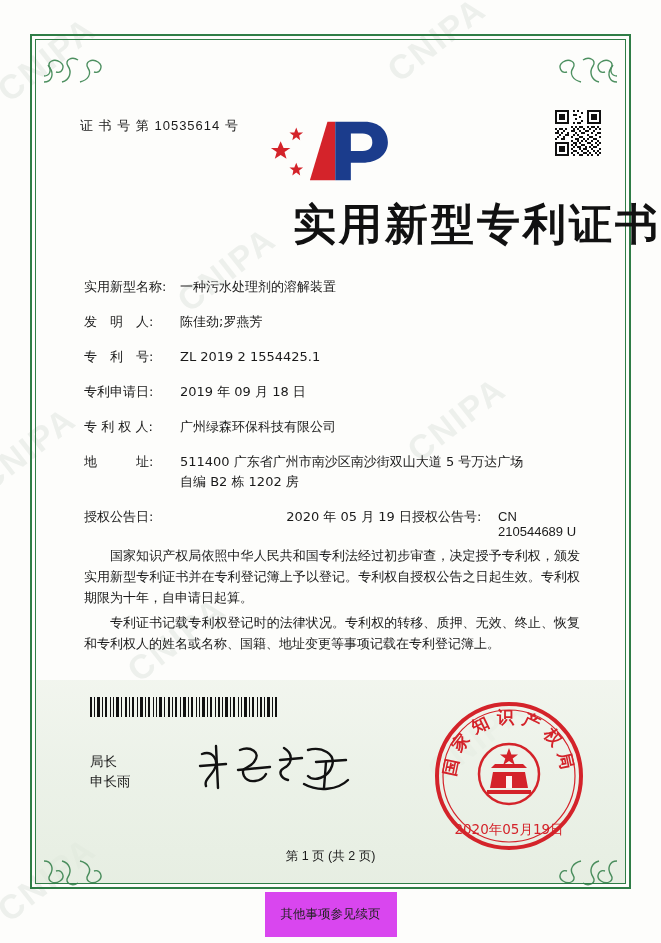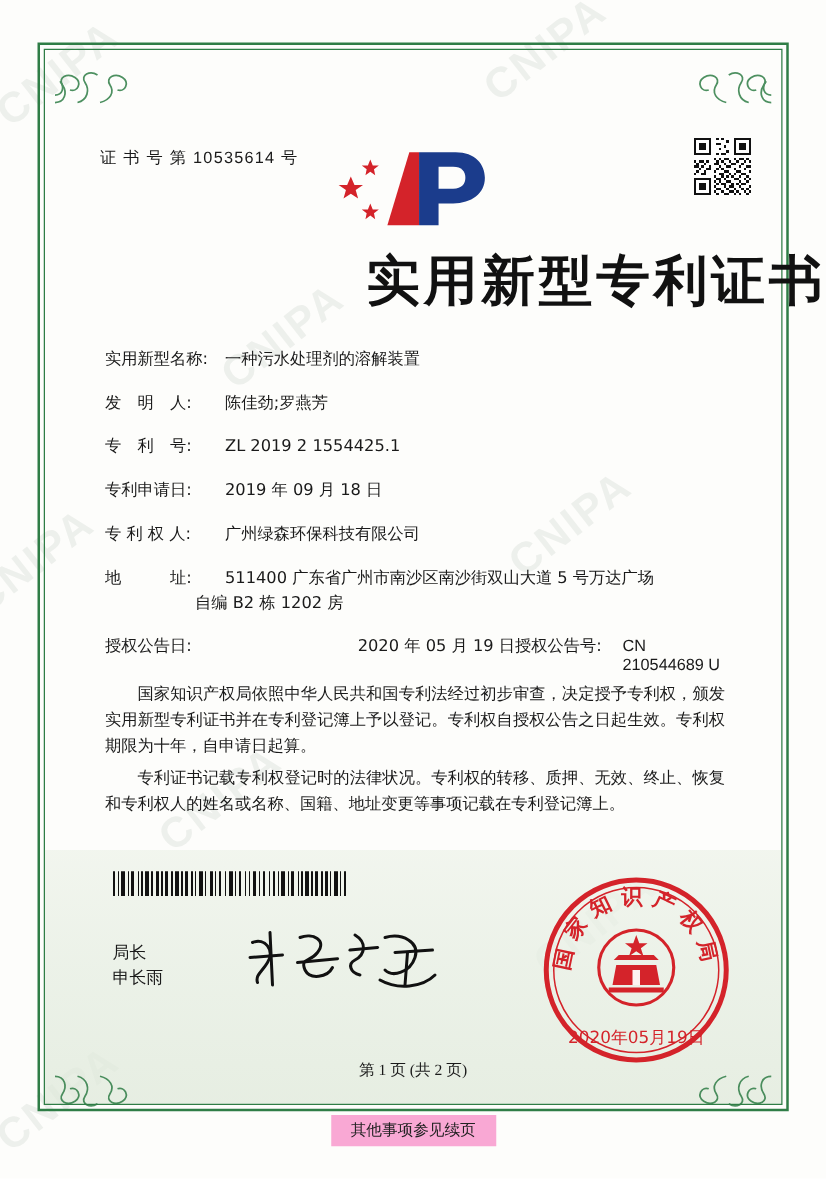"自编 B2 栋 1202 房" .addr-cont { margin-left: 72px -> 96px }
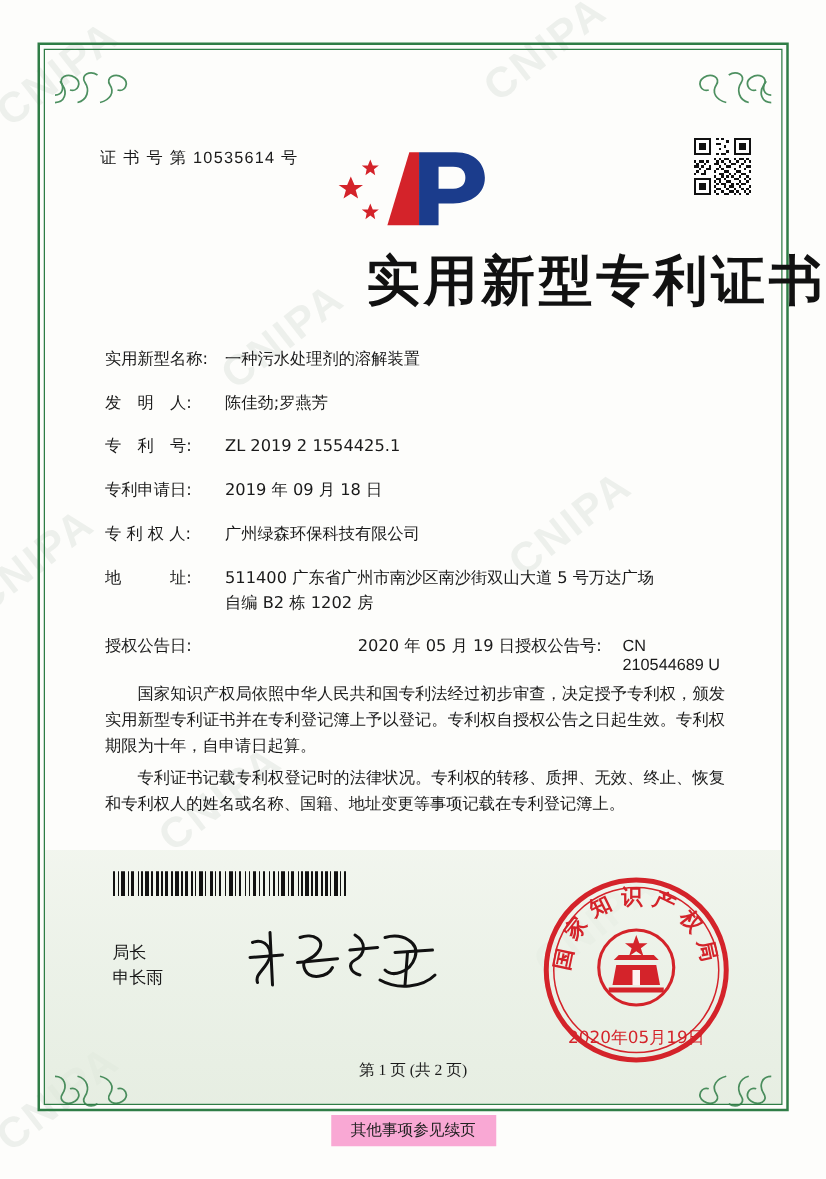"第 1 页 (共 2" .page-no { font-family: Liberation Serif, serif -> Liberation Sans, sans-serif }
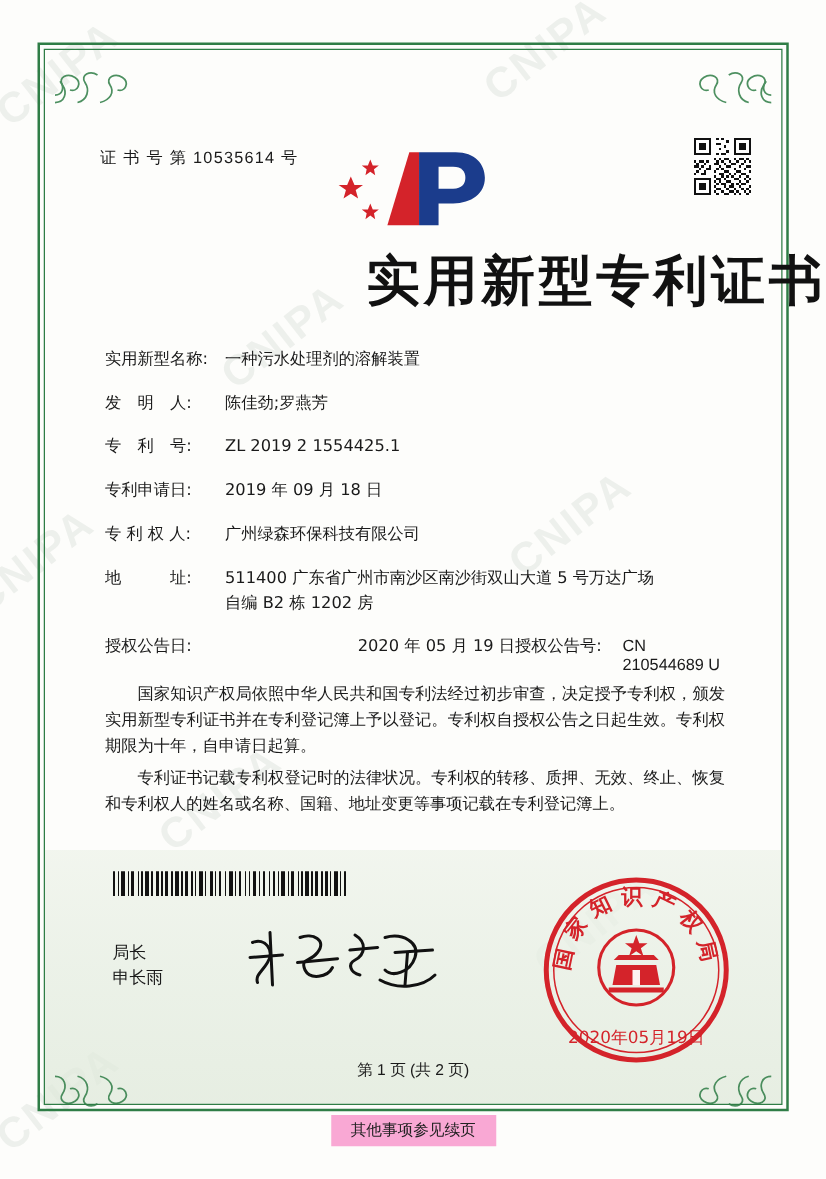"其他事项参见续页" .footnote span { background: #f9a8d4 -> #d946ef; padding: 4px 16px -> 14px 16px }
